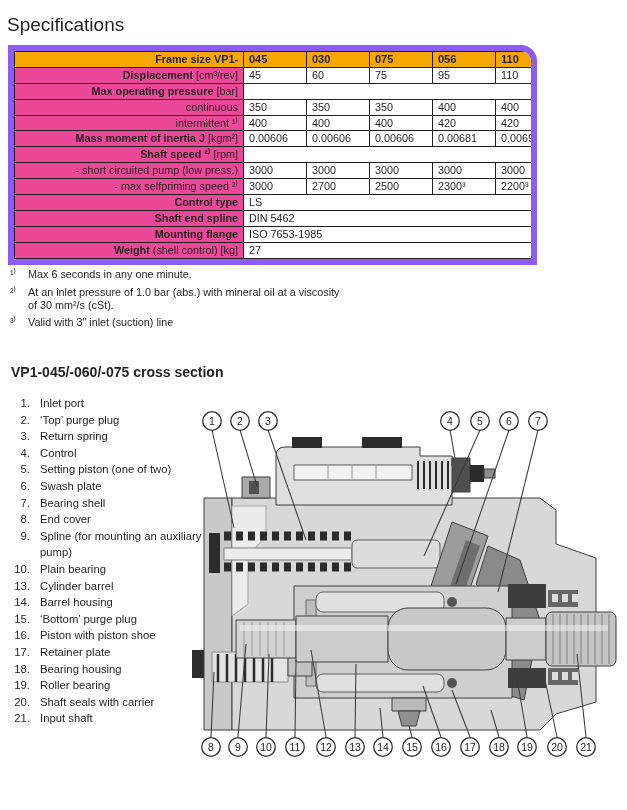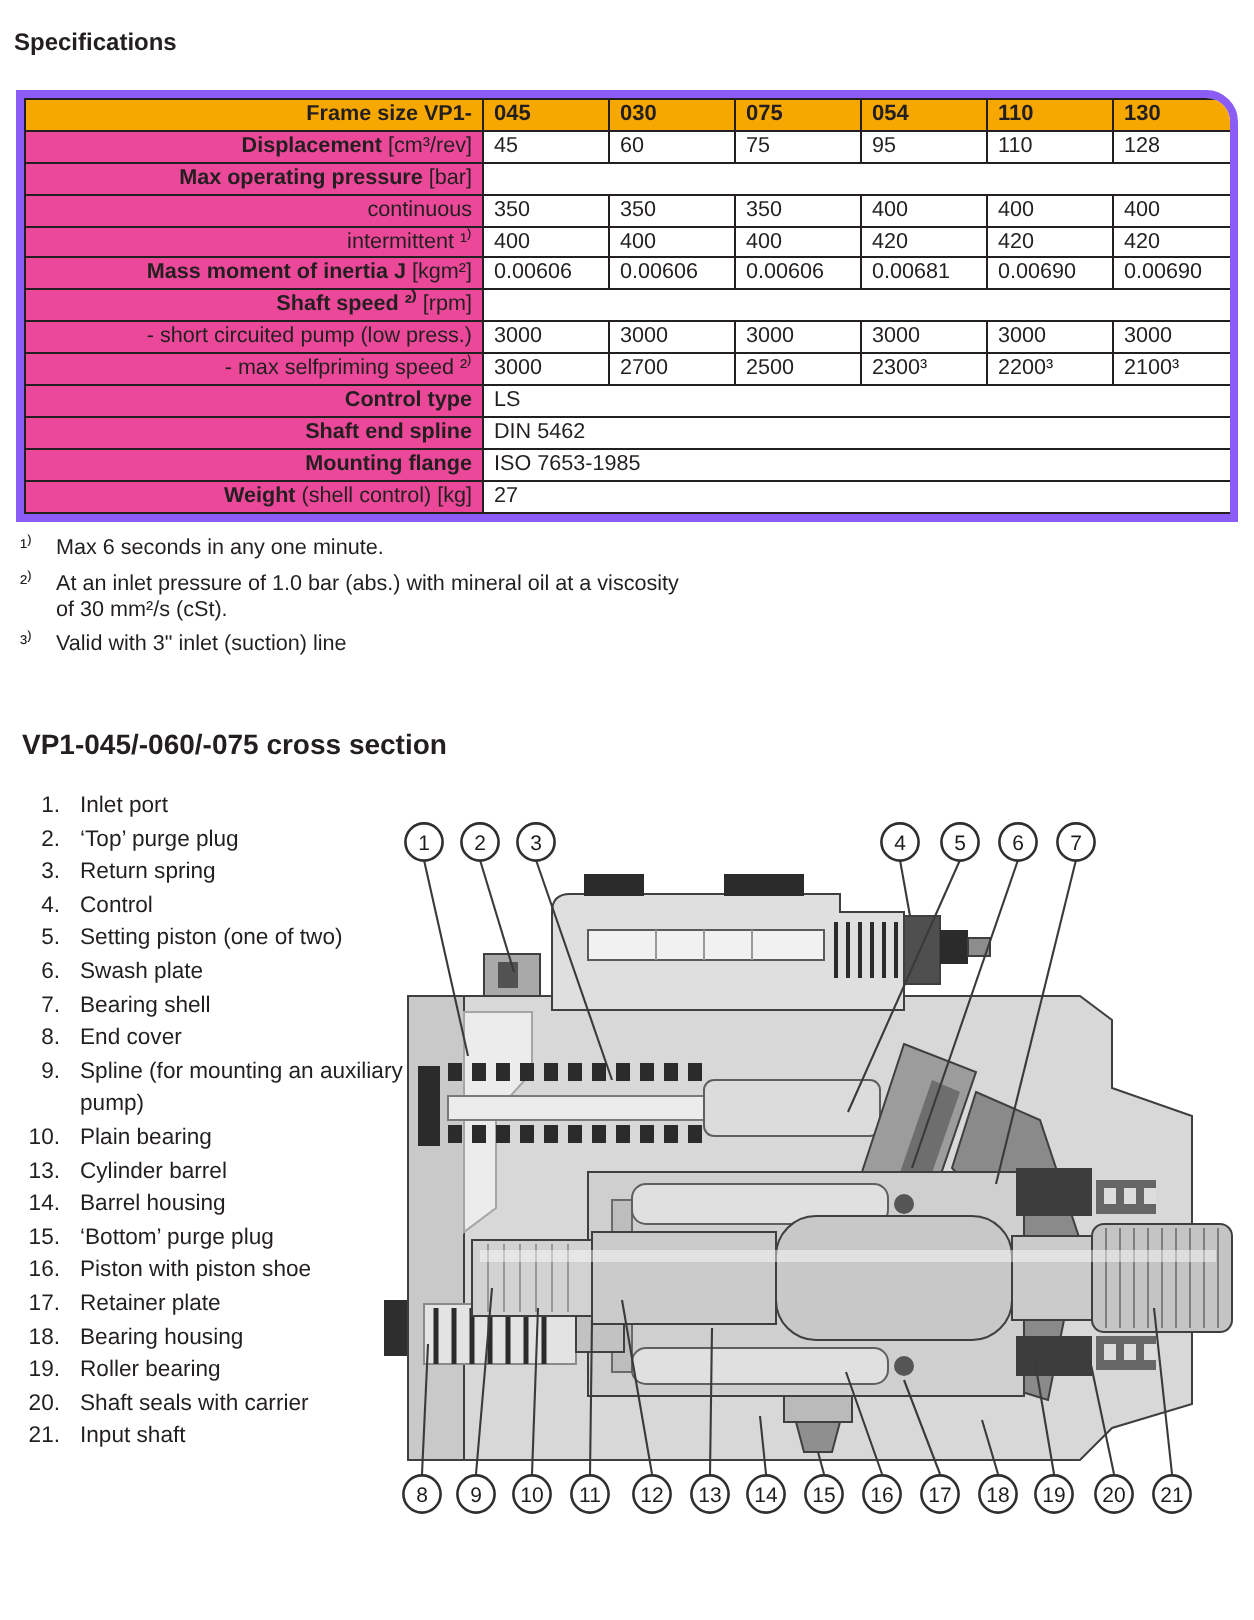"Specifications" .h1 { font-size: 12px -> 19px; font-weight: bold -> normal }
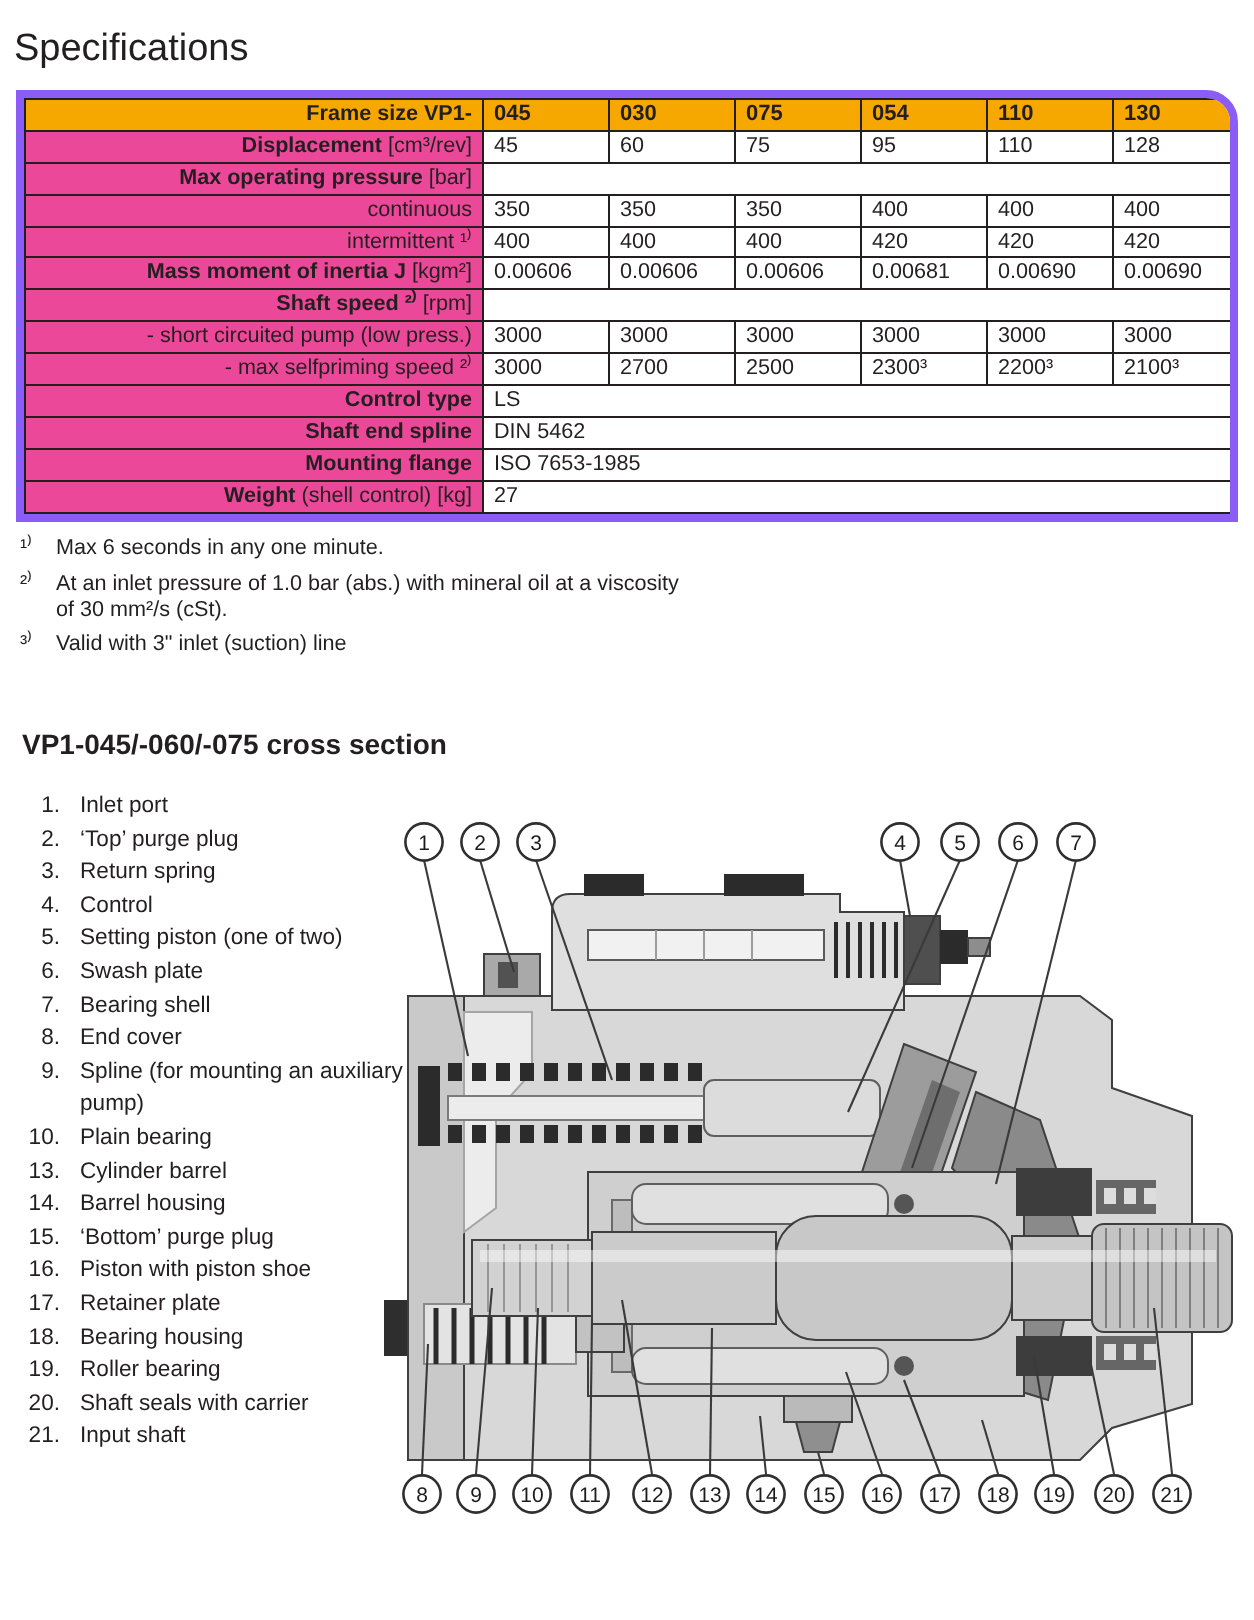"Frame size VP1-" .table-wrap { border: 4px solid #8b5cf6 -> 6px solid #8b5cf6; width: 611px -> 529px }
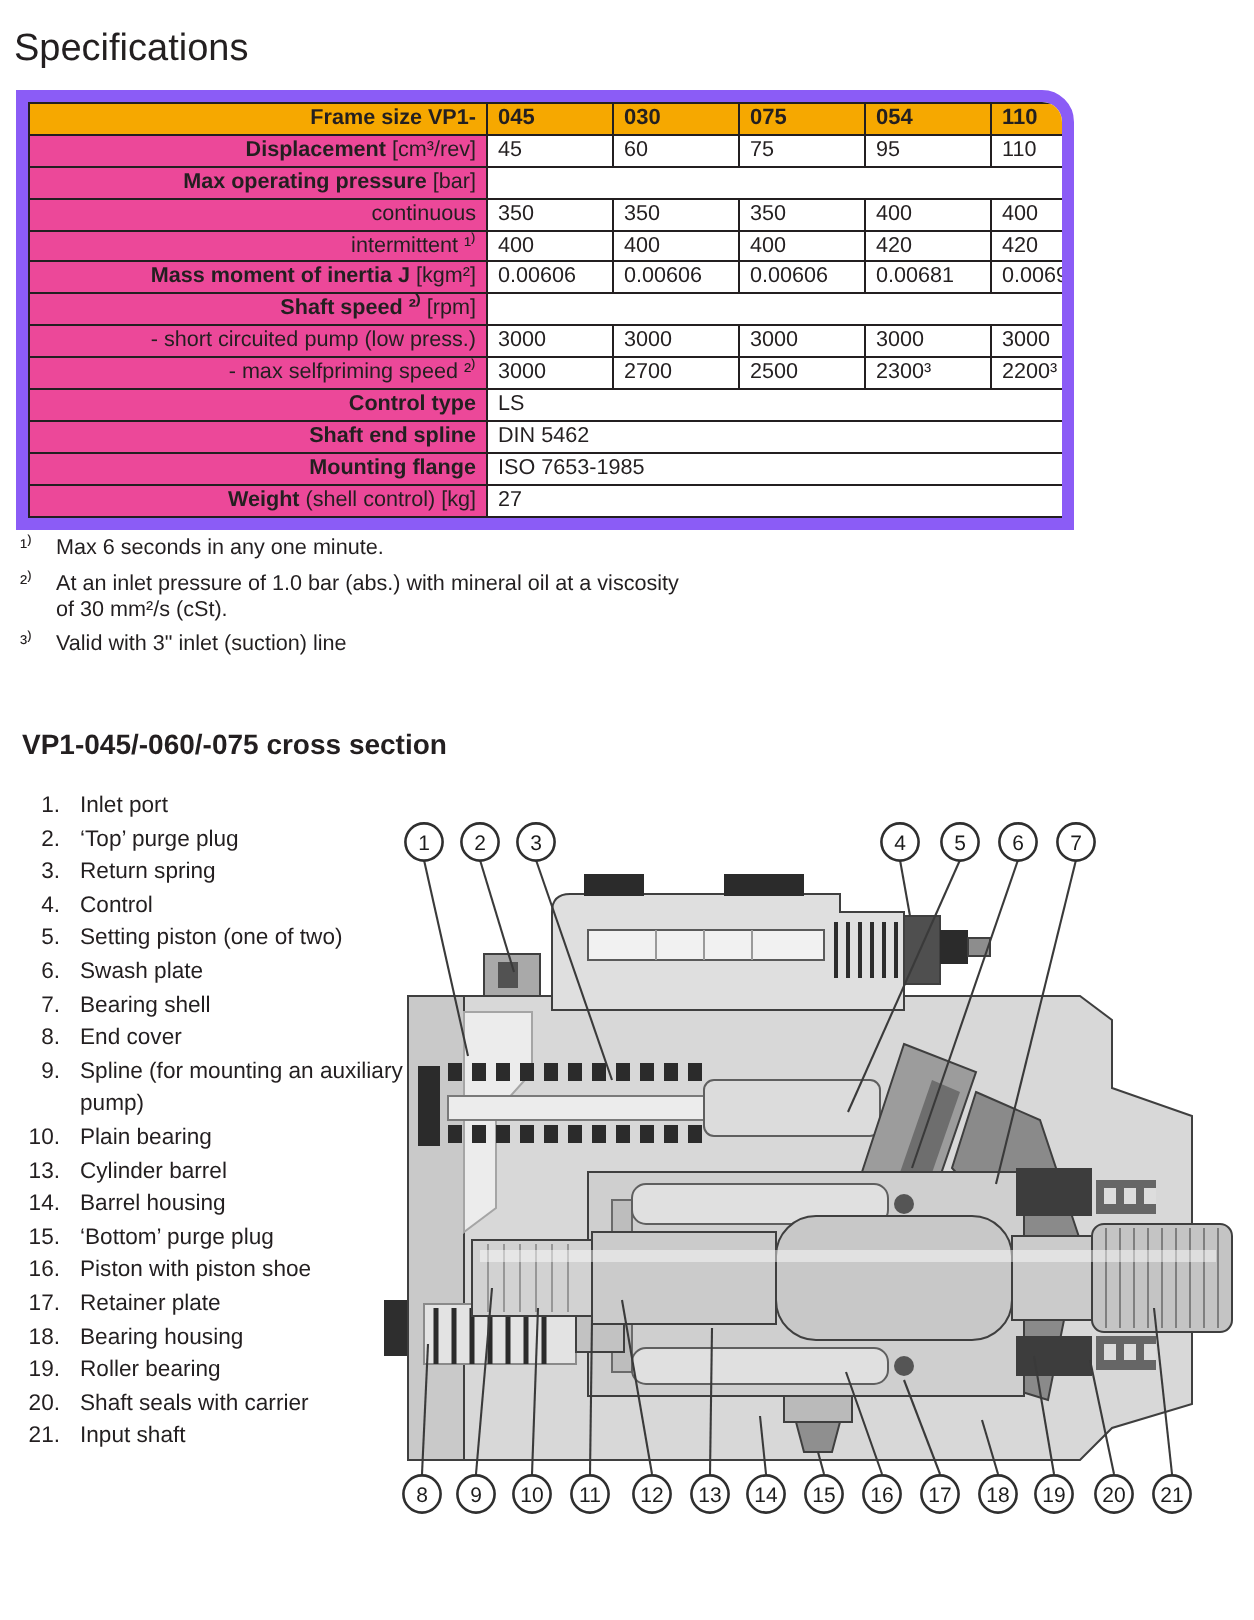"054" td.val { text: 054 -> 056 }
